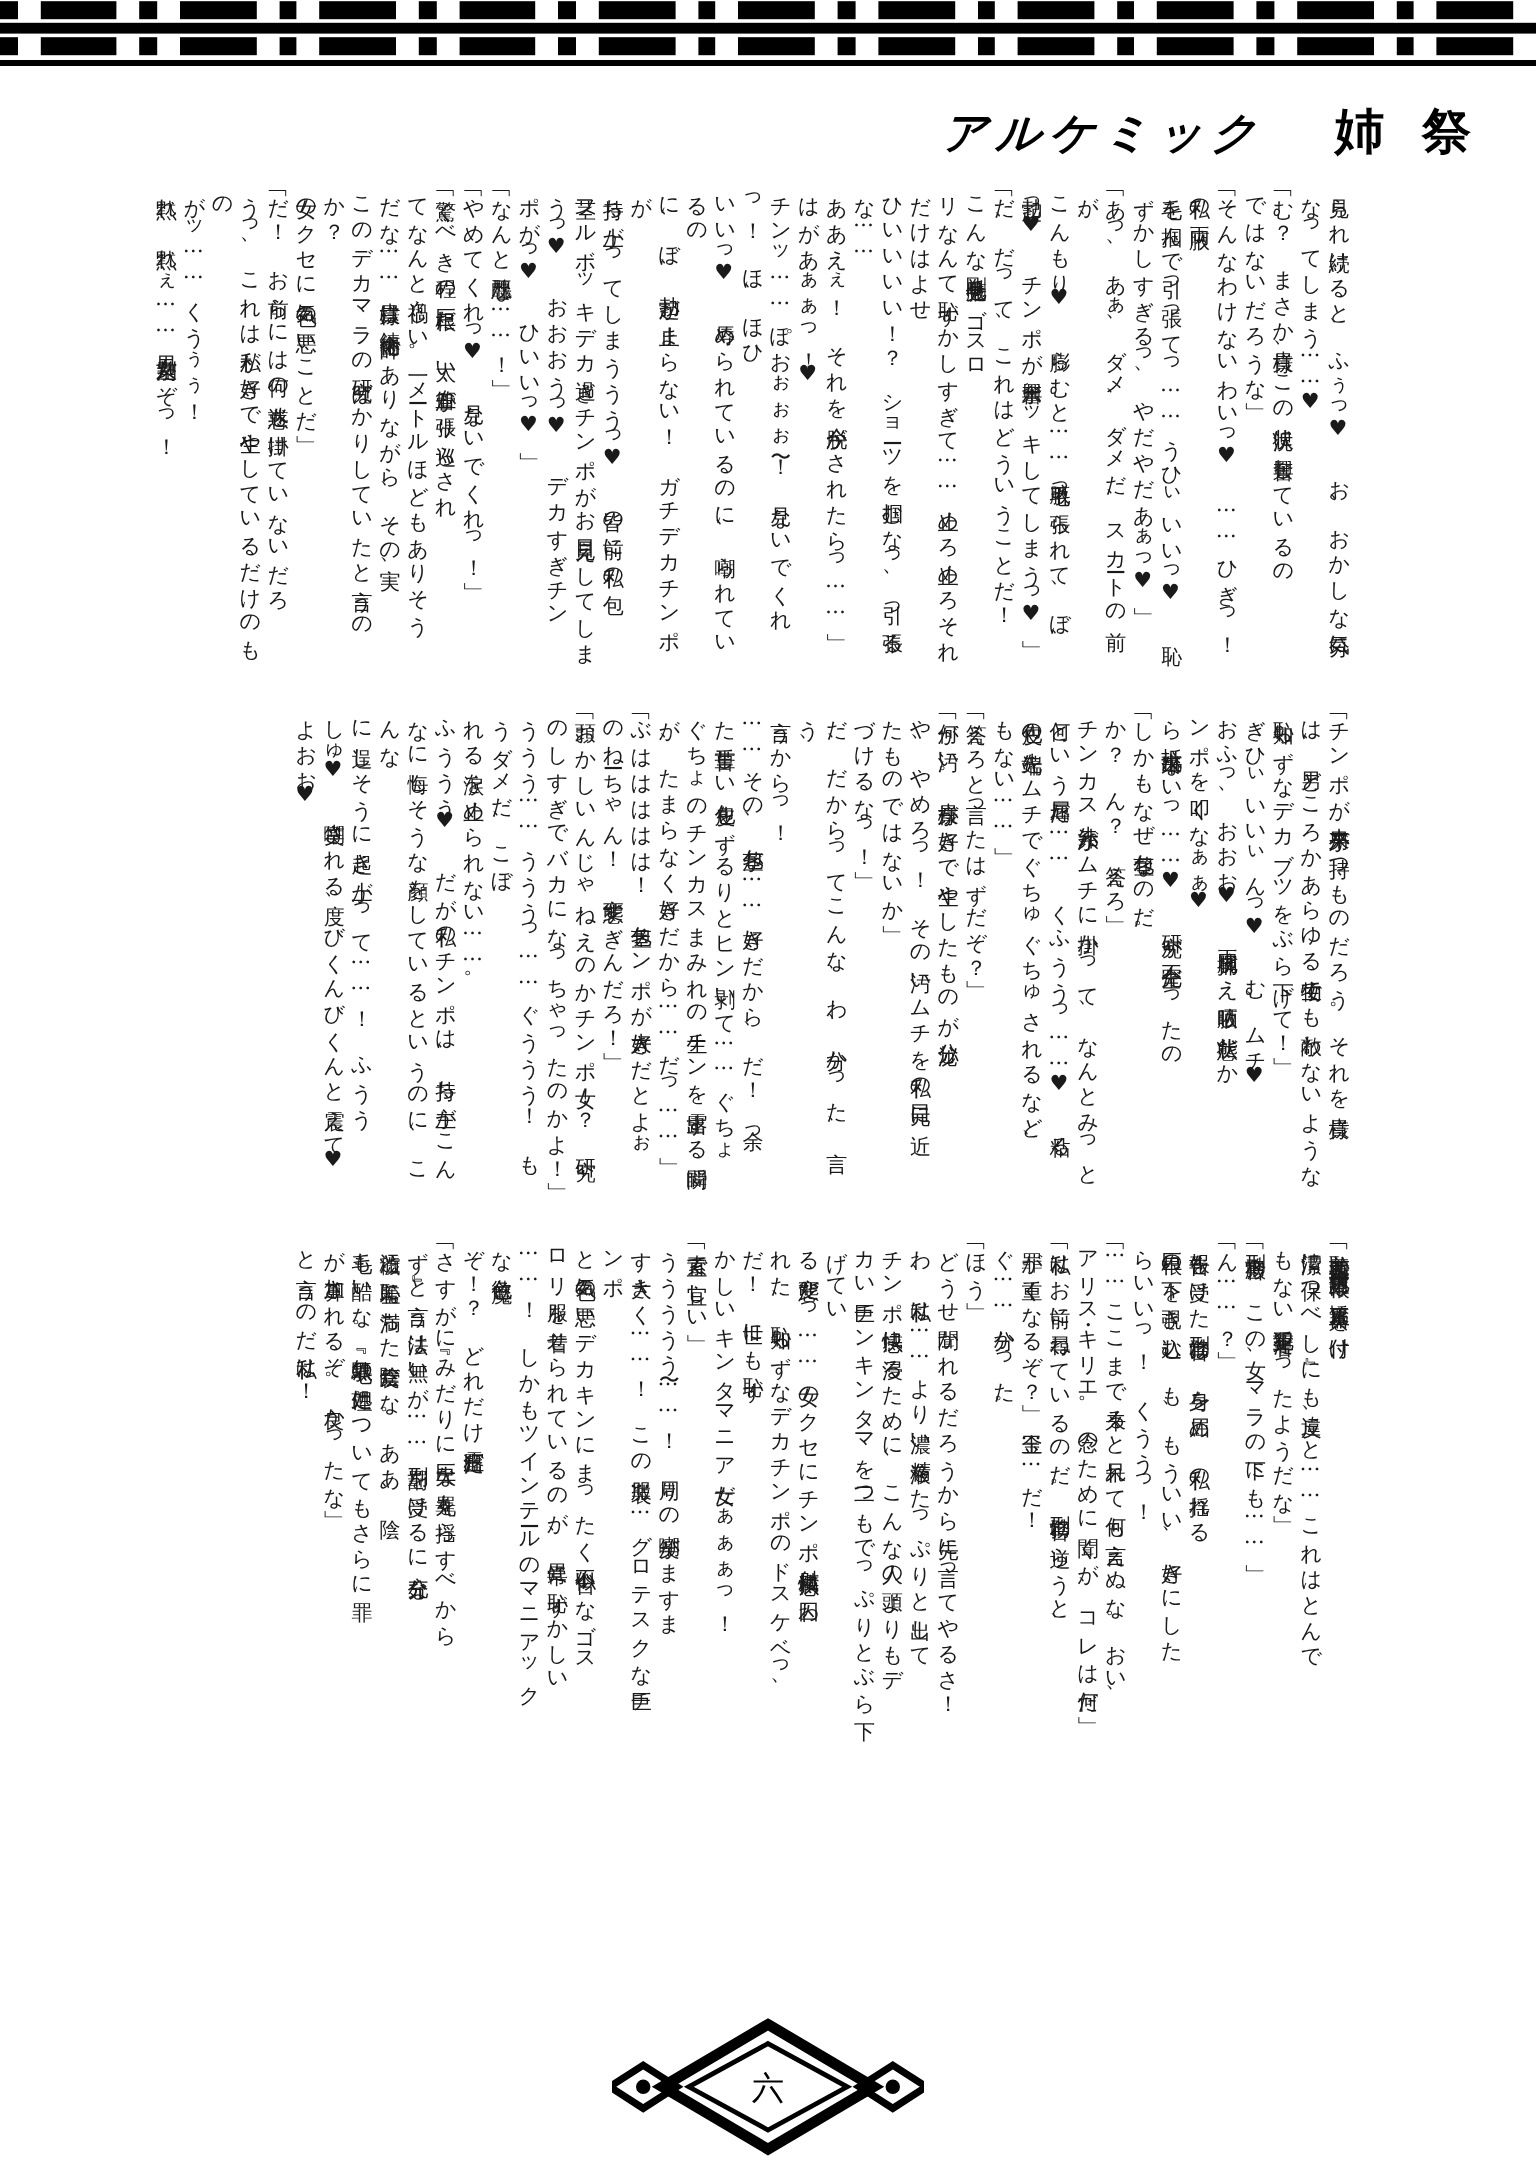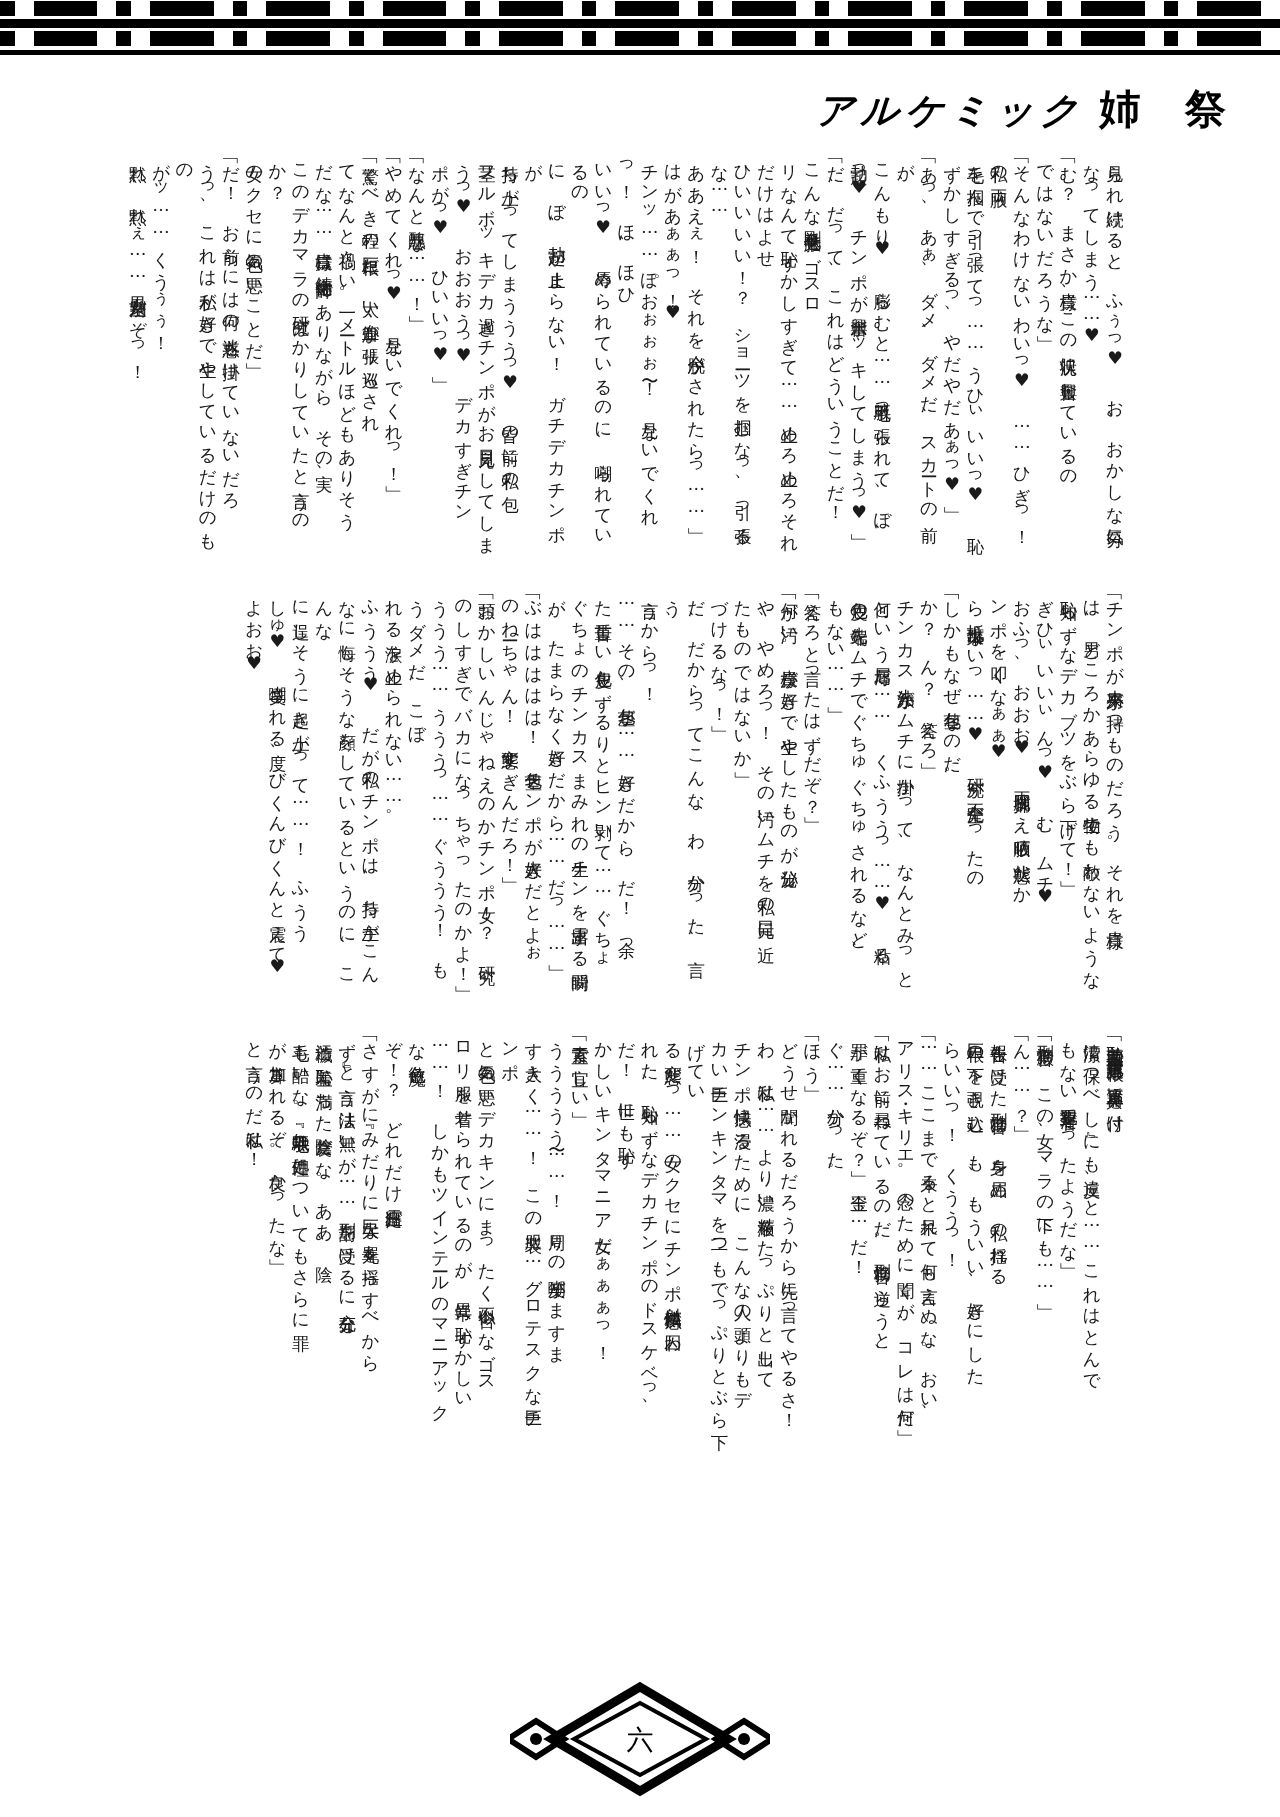"姉 祭" #title-kanji { font-family: Liberation Mono, monospace -> Liberation Sans, sans-serif; margin-left: none -> 44px }
